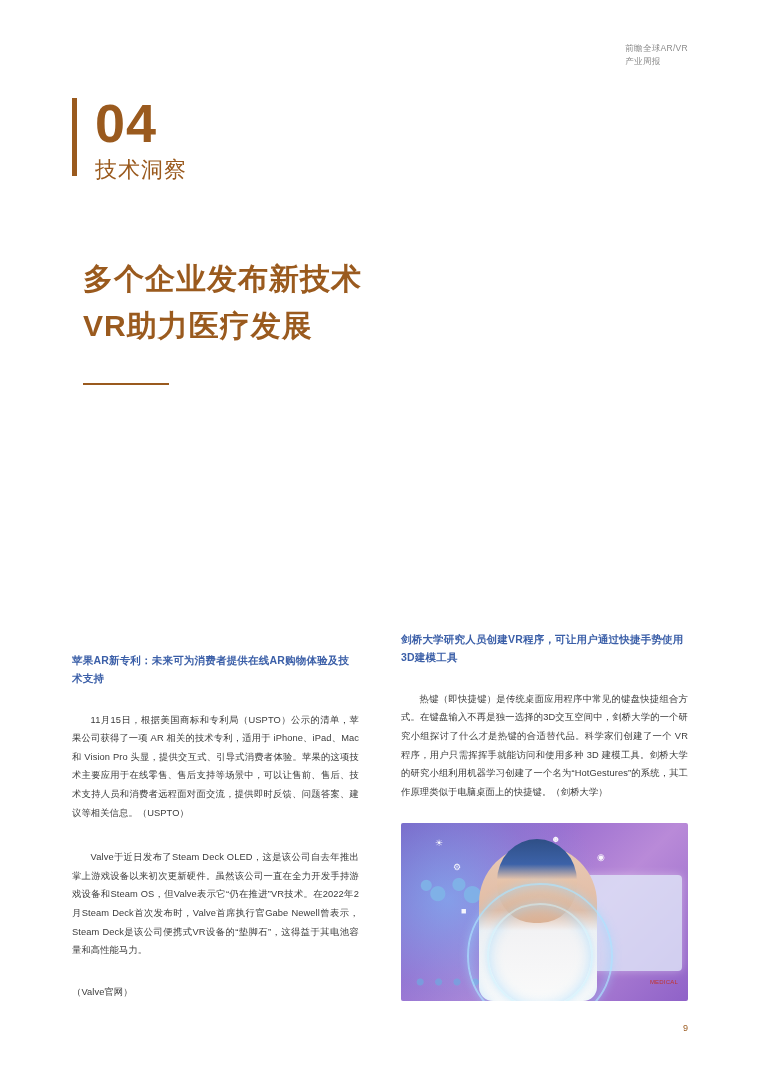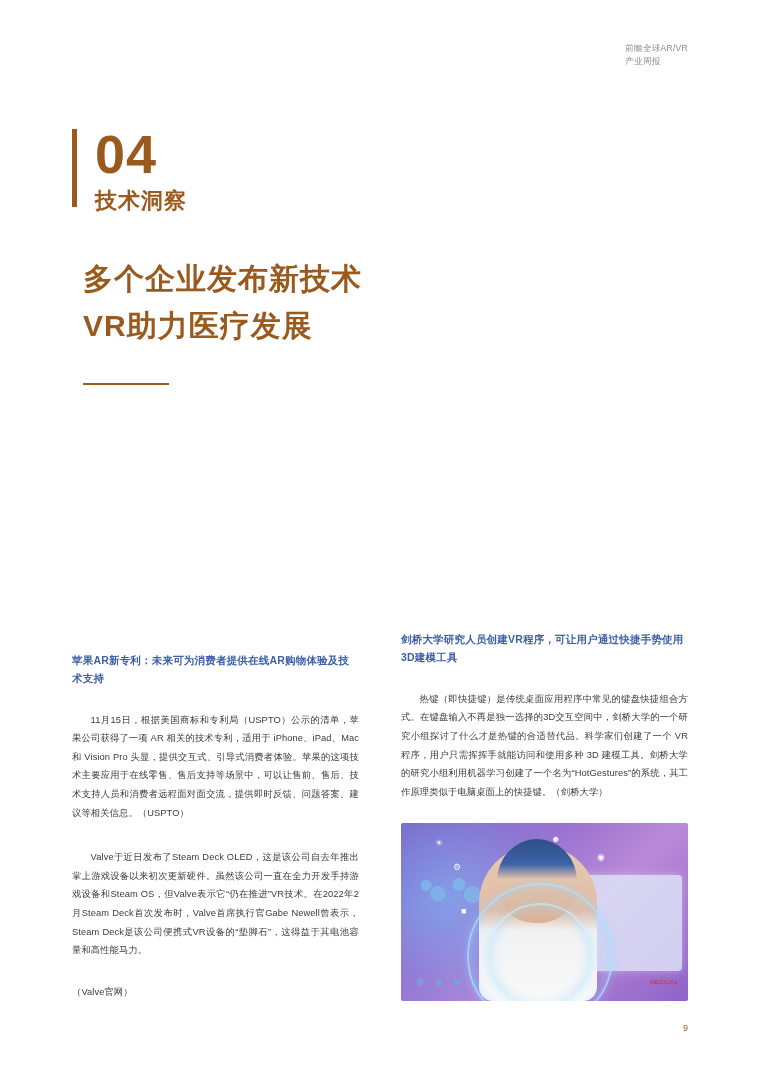"04" .section-block { margin-top: 31px -> none }
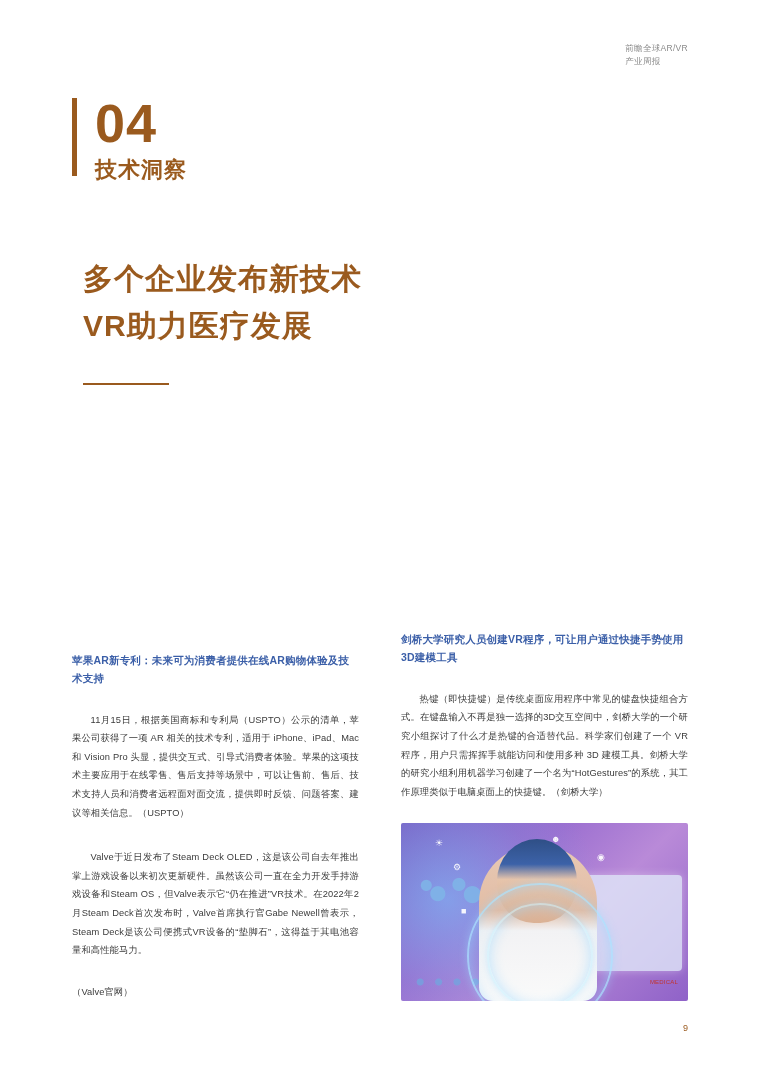"技术洞察" .section-name { font-weight: bold -> normal }
